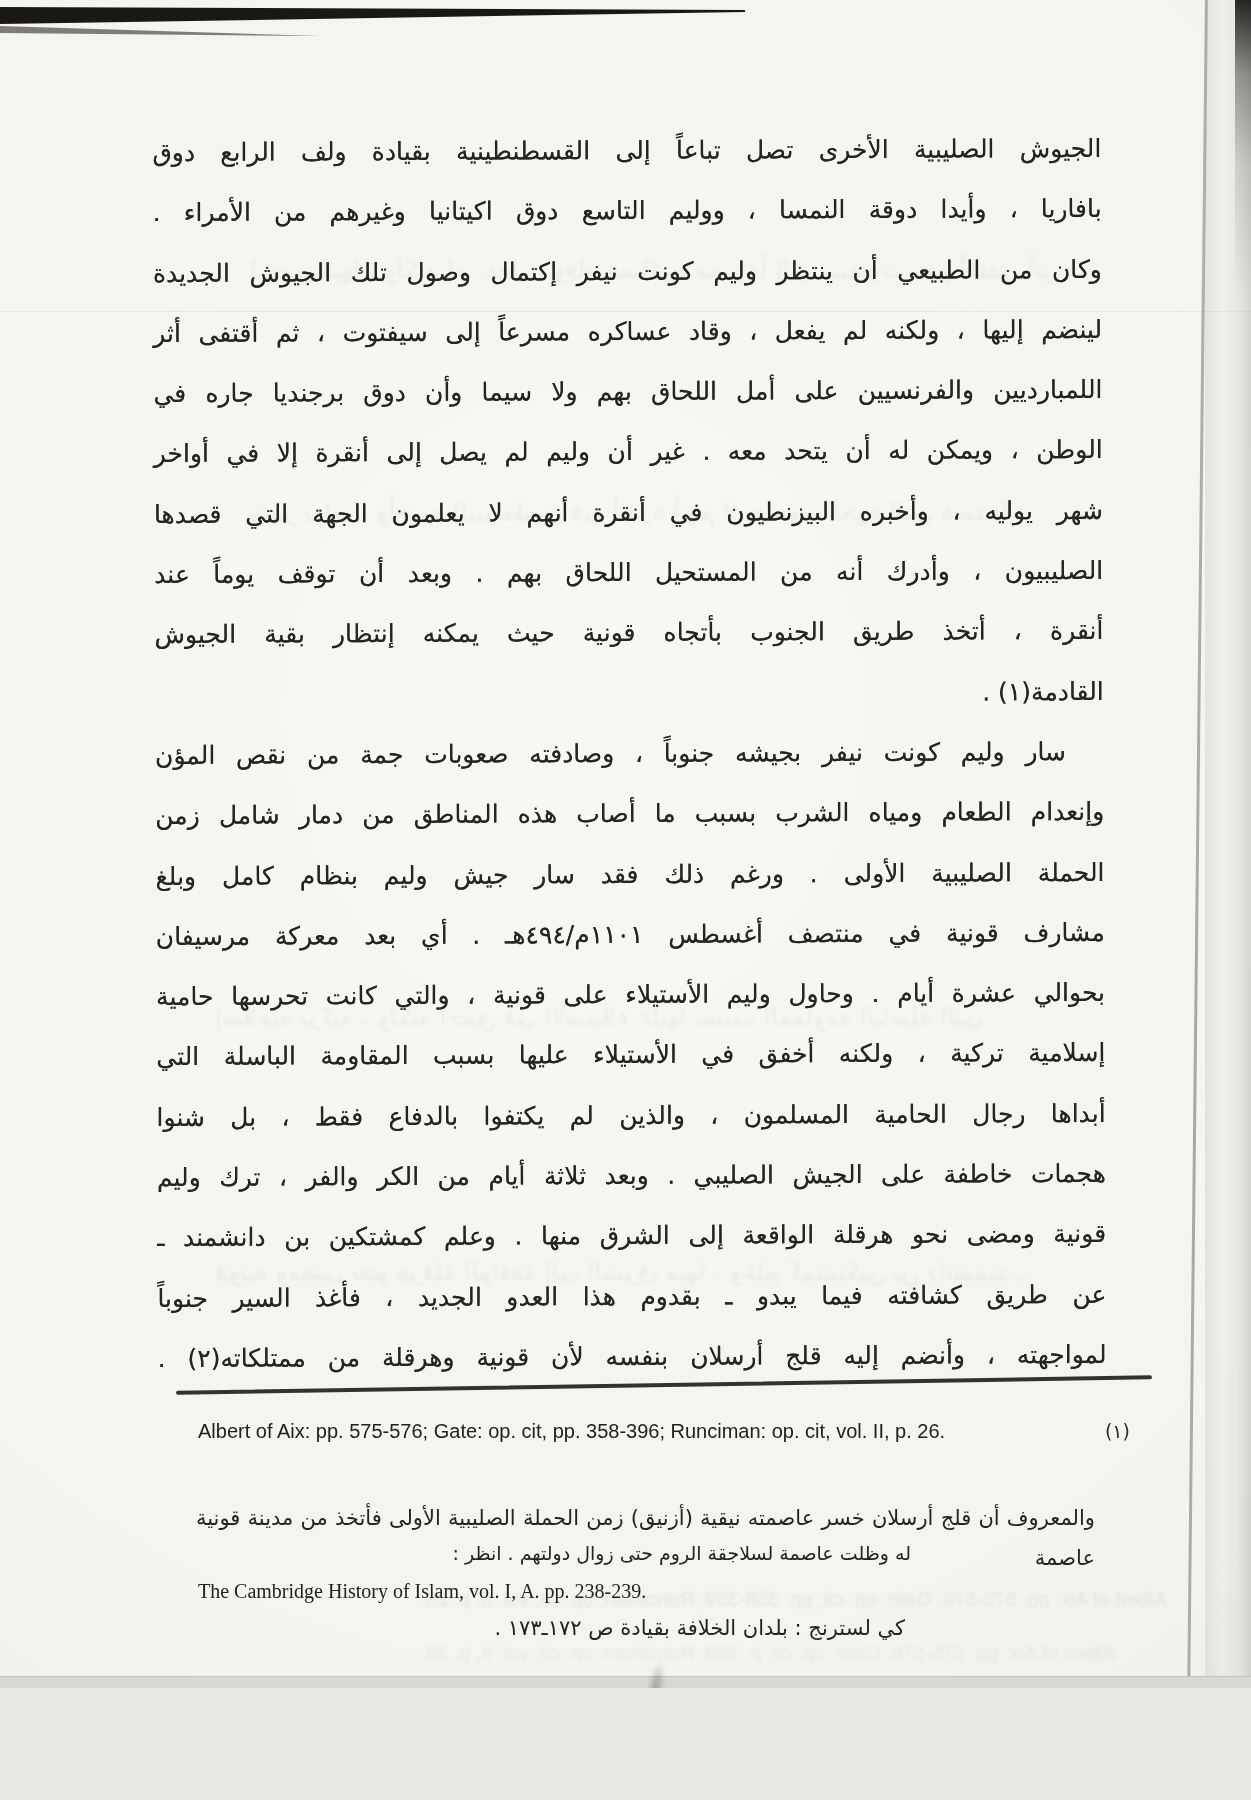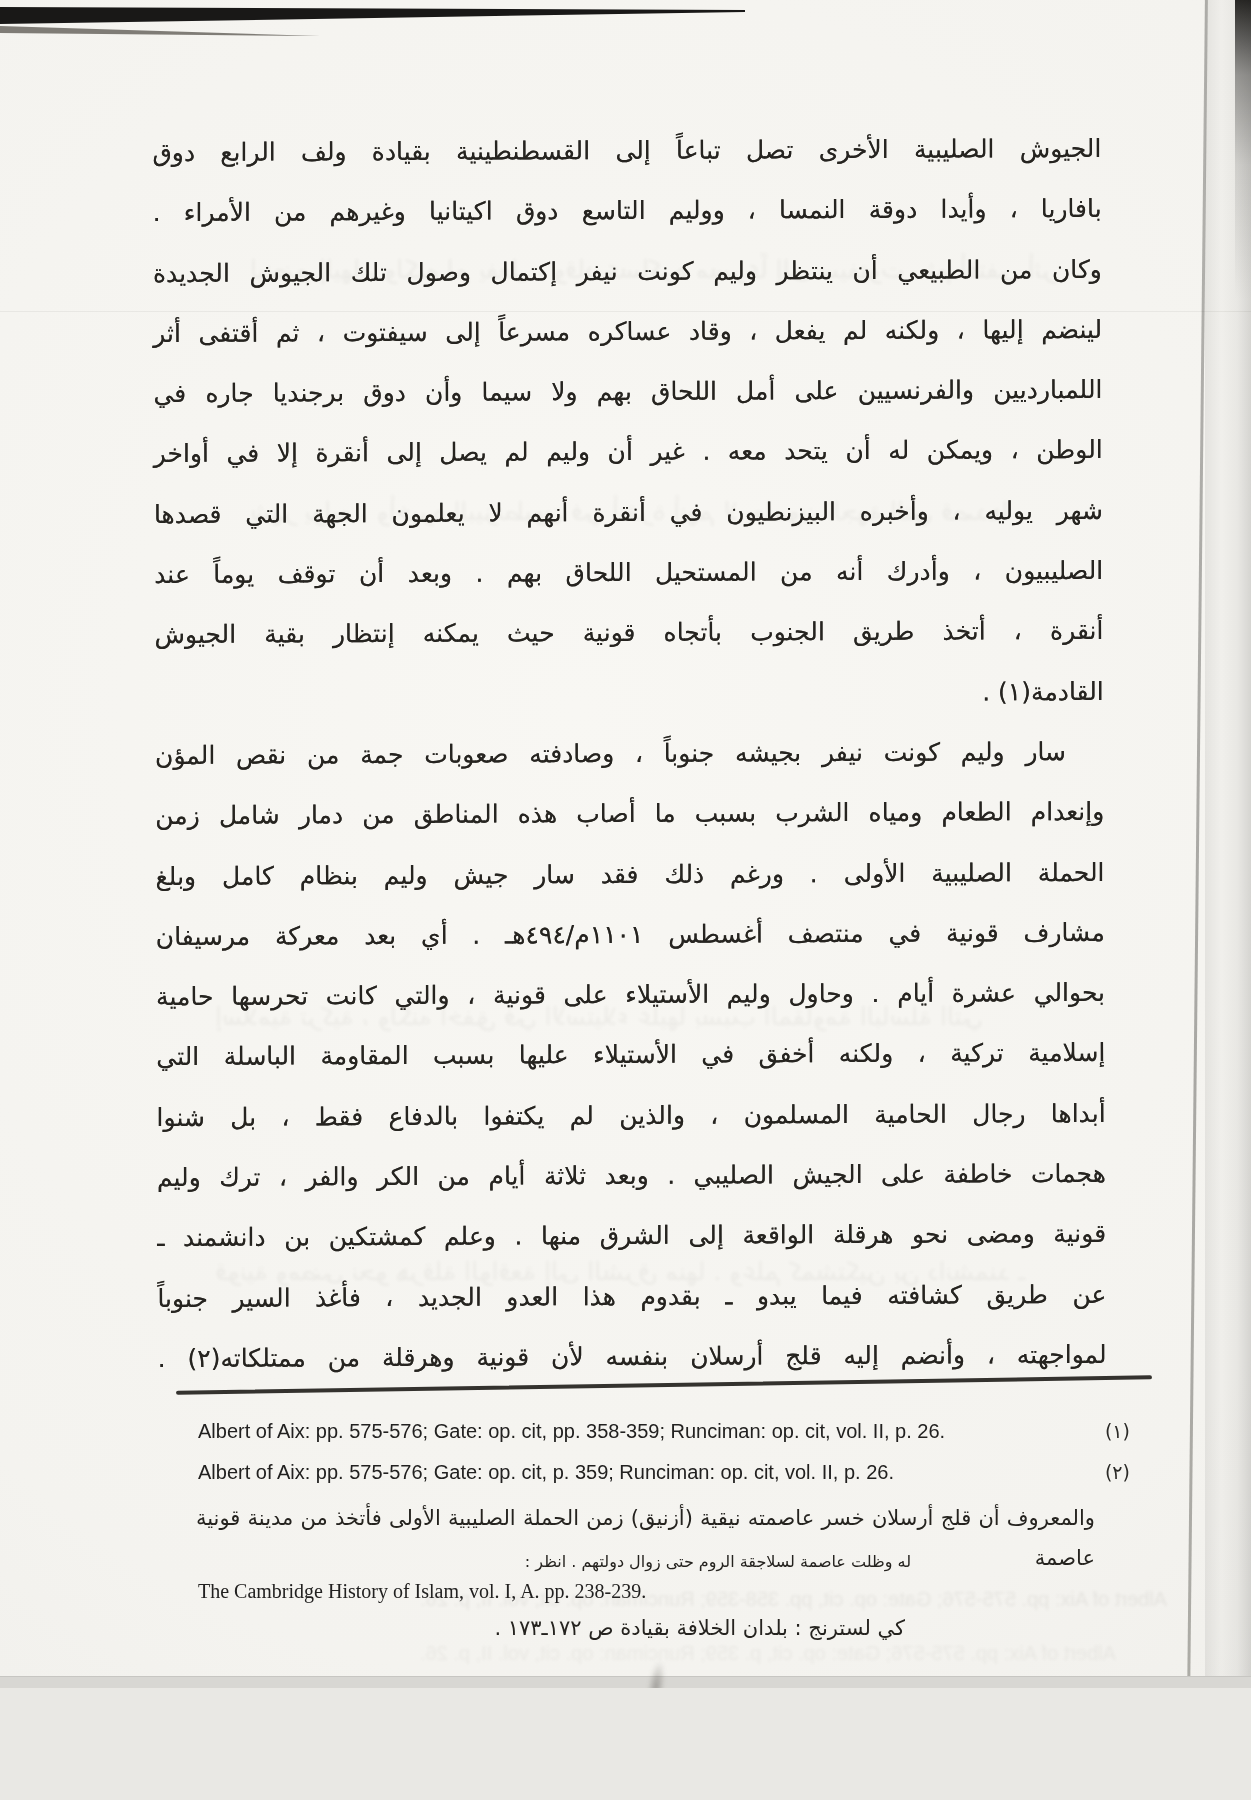"Albert of Aix: pp. 575-576; Gate: op. cit, pp." span.fn-text { text: 358-359 -> 358-396 }
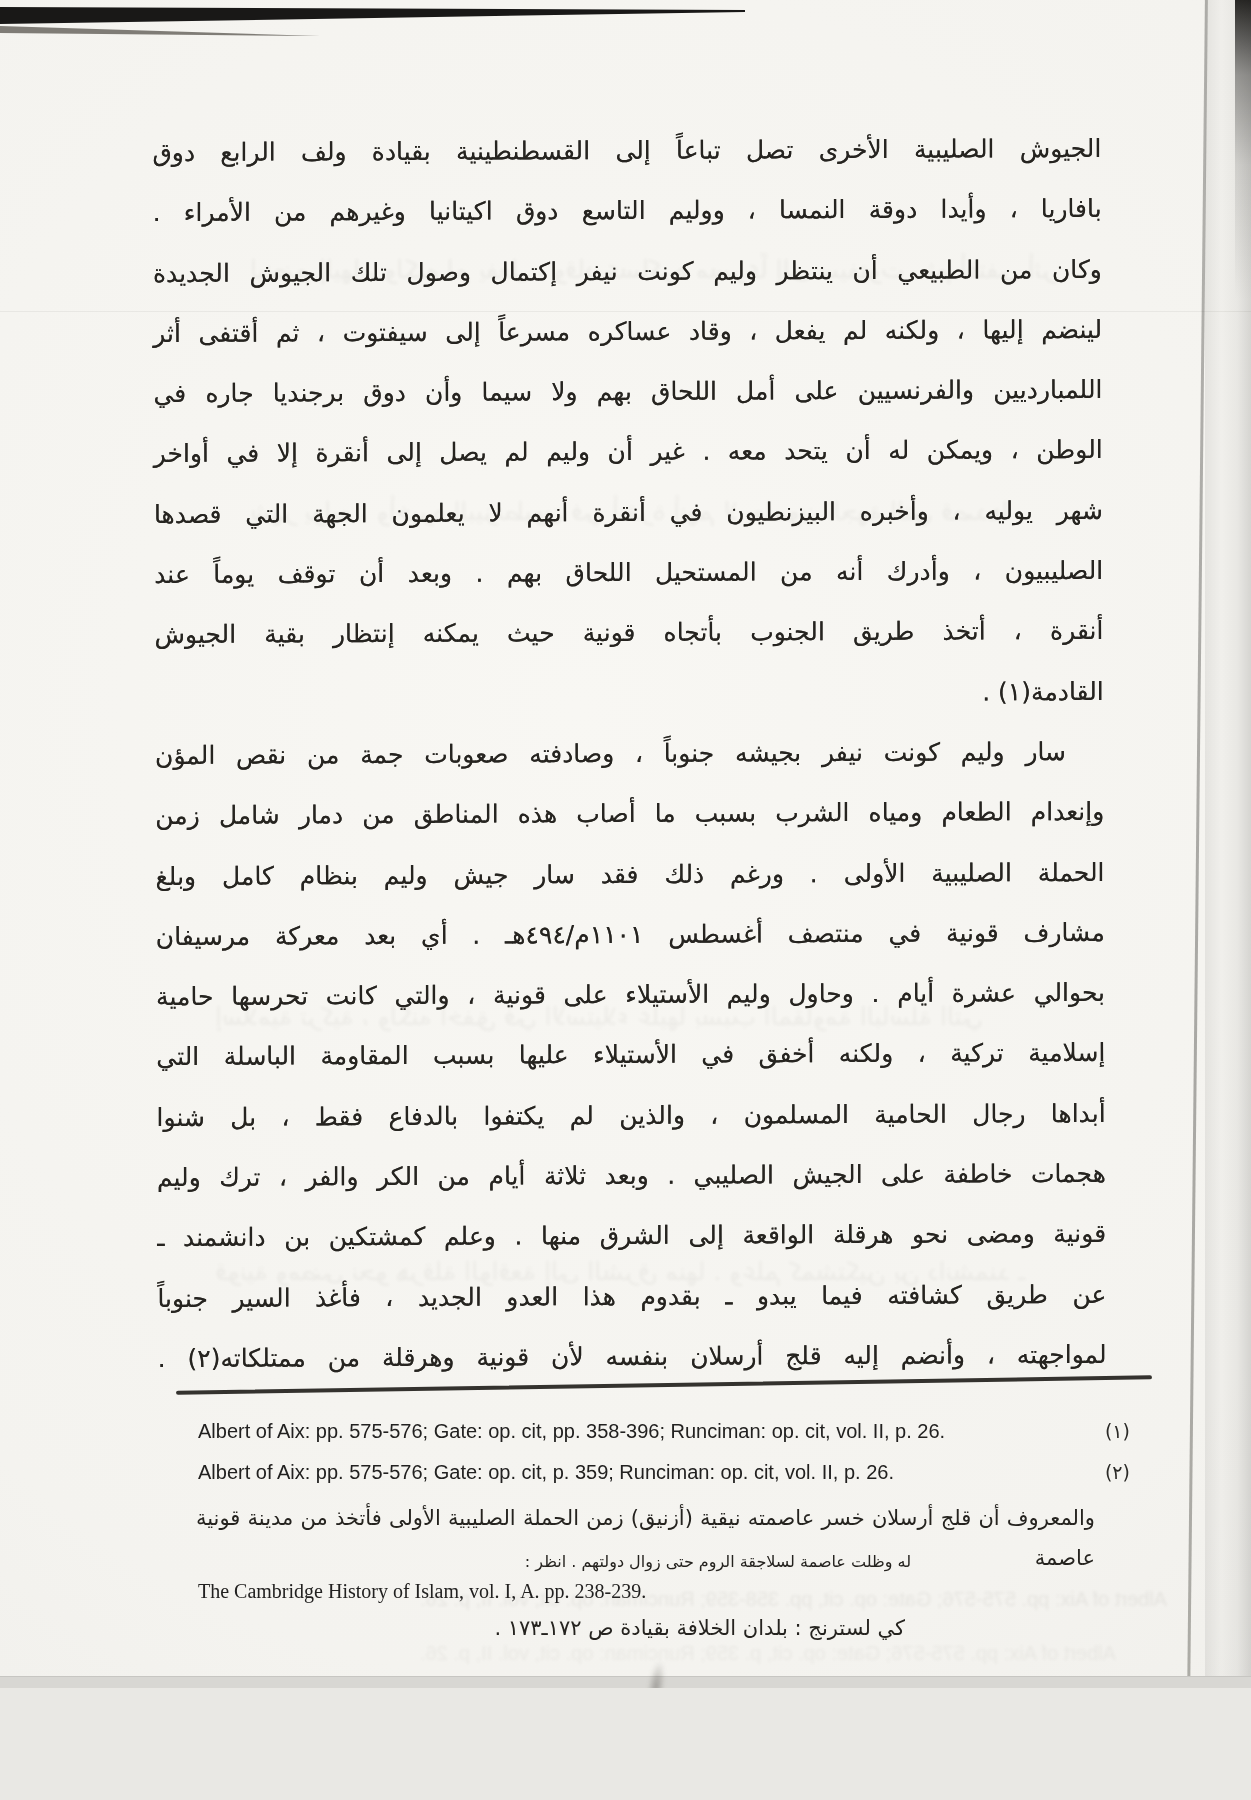"Albert of Aix: pp. 575-576; Gate: op. cit, p." div.fn-row { html: <div> <span>Albert of Aix: pp. 575-576; Gate: op. cit, p. 359; Runciman: op. cit, vol. II, p. 26.</span> <span>(٢)</span> </div> -> none }
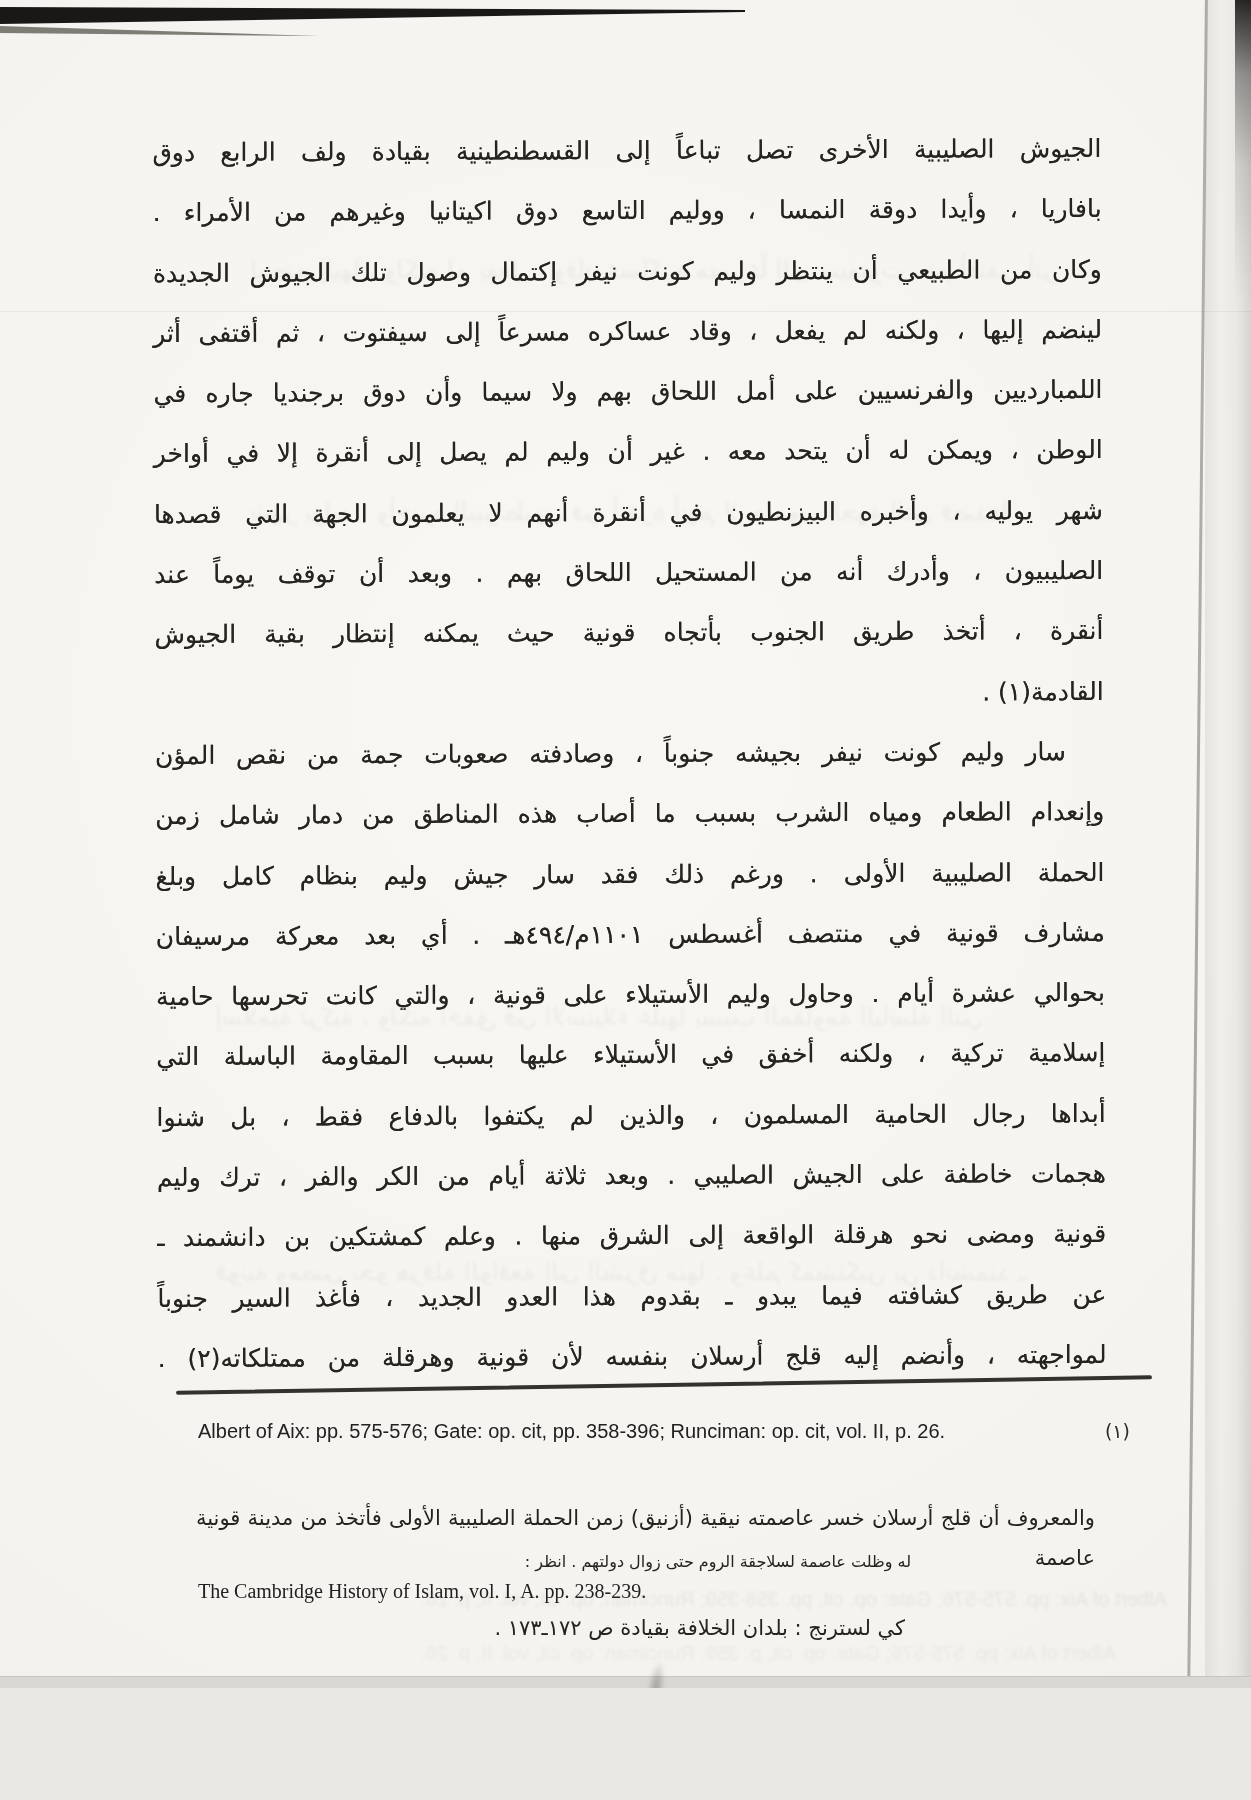"له وظلت عاصمة لسلاجقة الروم" .fn-ar-2 { font-size: 16px -> 19px; margin-top: 9px -> none }
